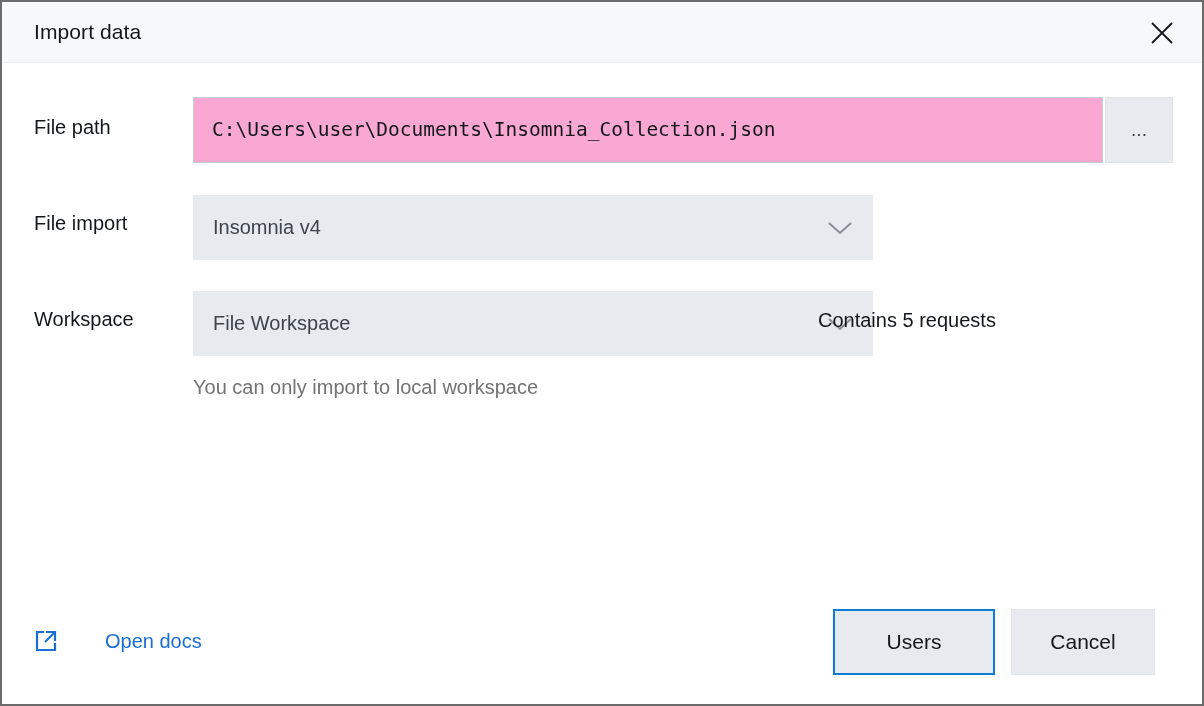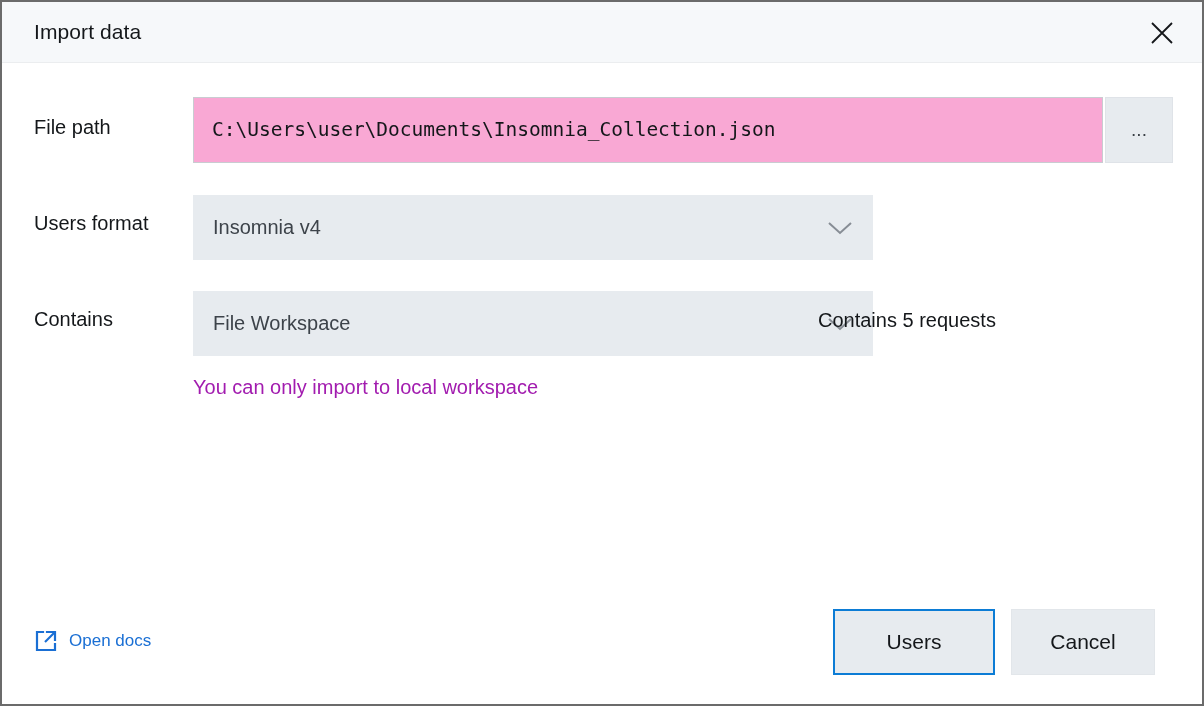"Users format" div.row-label { text: Users format -> File import }
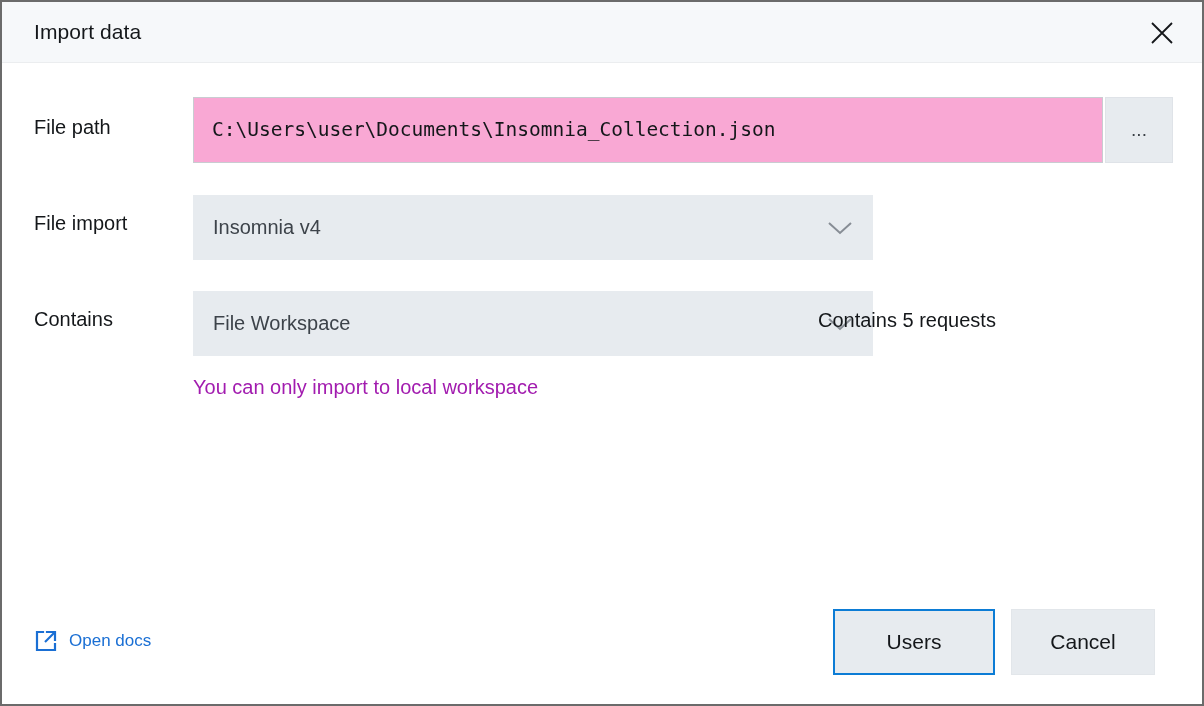"Contains" div.row-label { text: Contains -> Workspace }
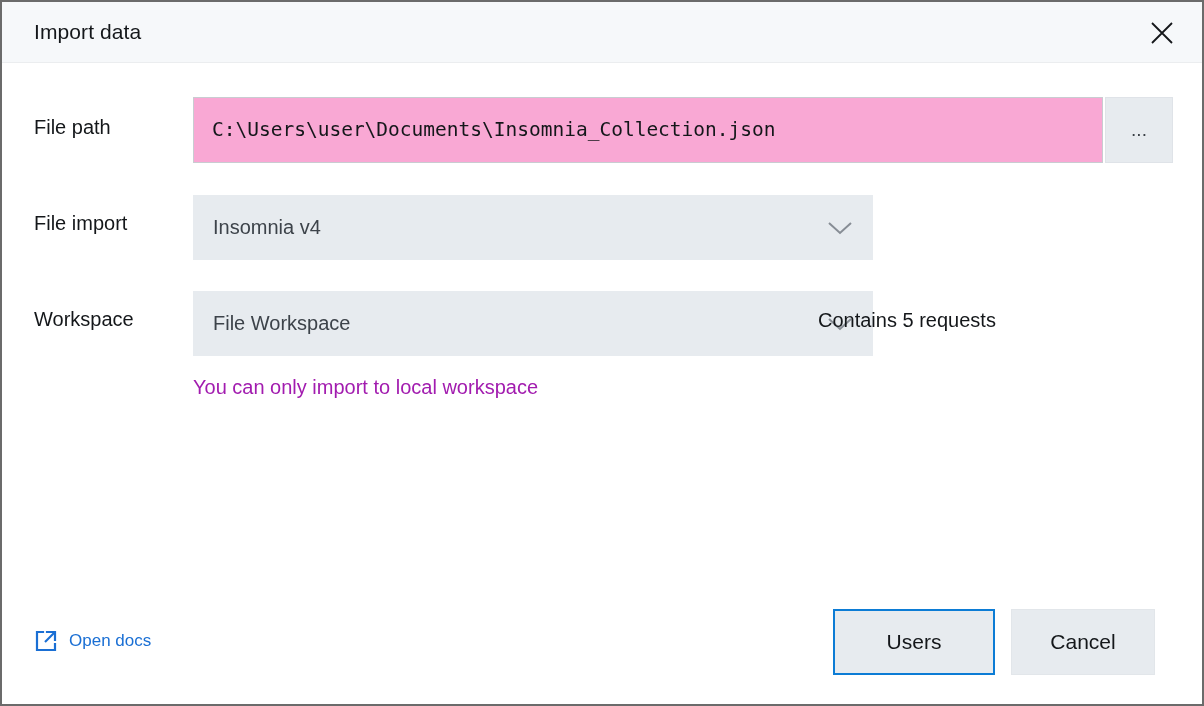"You can only import to" #helper-text { color: #a21caf -> #737373 }
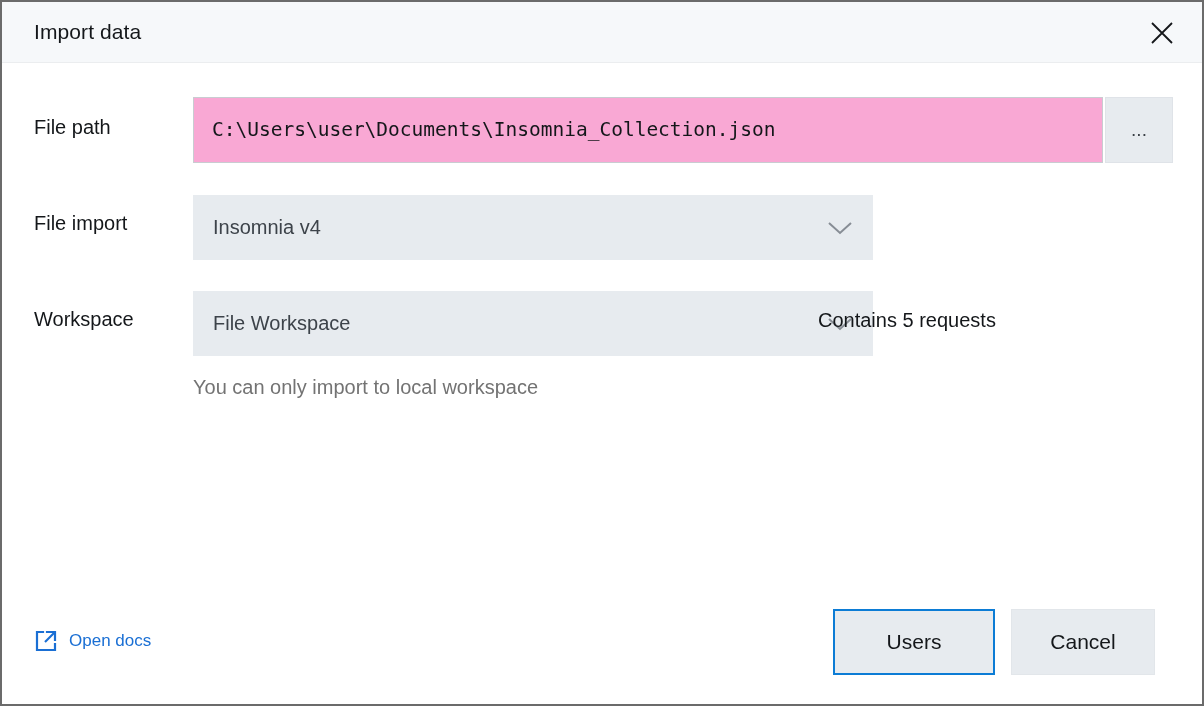"Open docs" #open-docs-label { font-size: 17px -> 20px; margin-left: none -> 36px }
